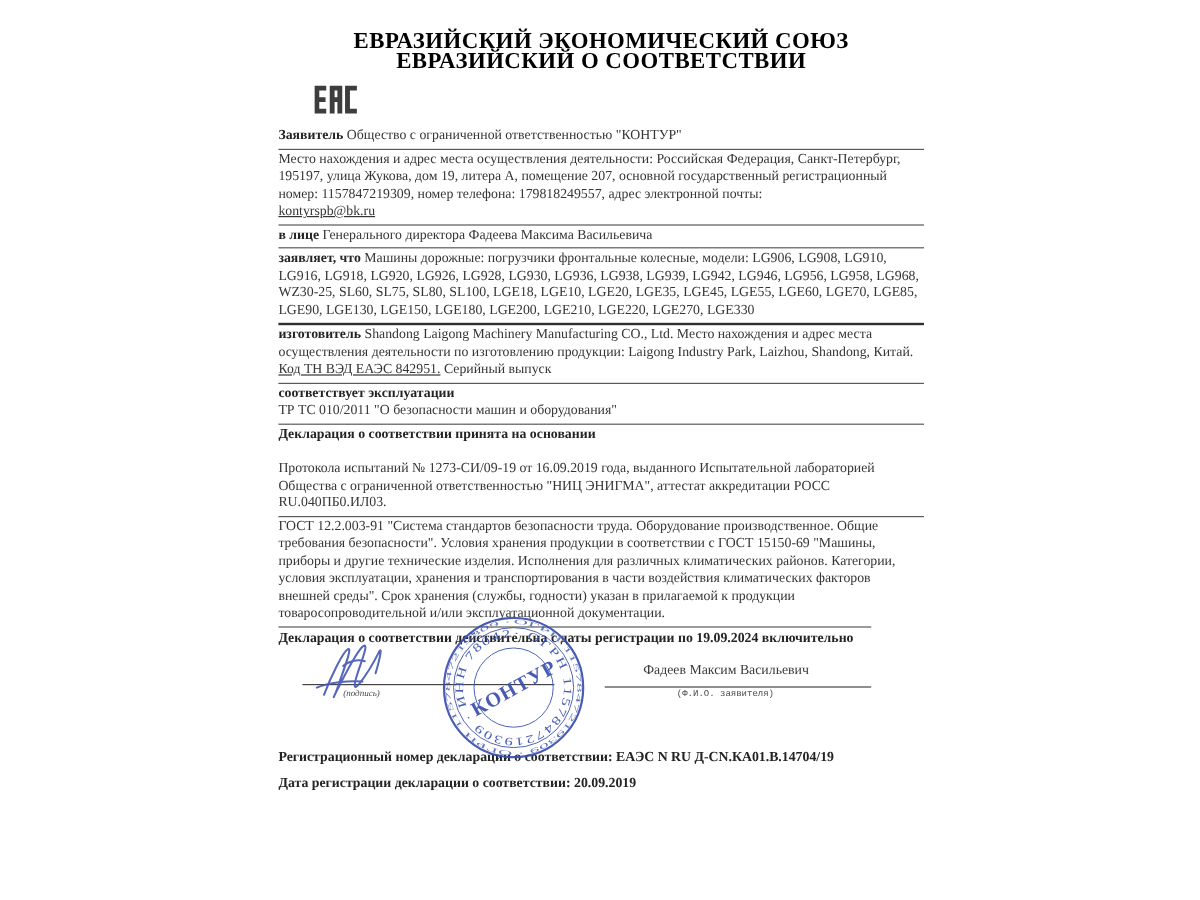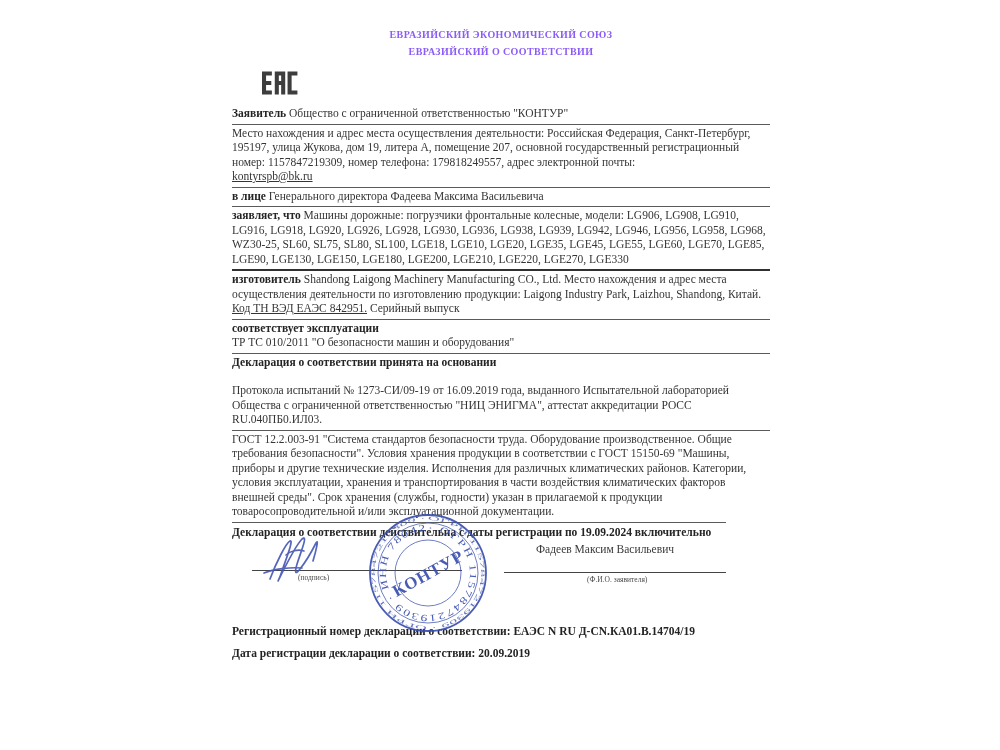"ЕВРАЗИЙСКИЙ ЭКОНОМИЧЕСКИЙ СОЮЗ" .doc-title { color: #8b5cf6 -> #000000; font-size: 10px -> 19px }
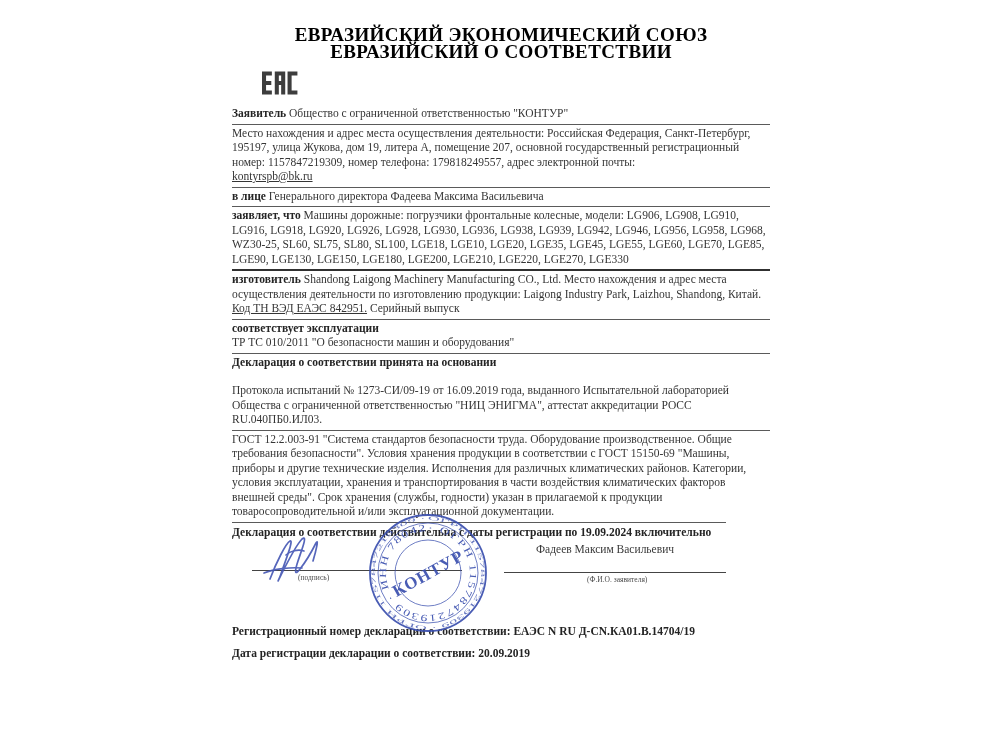"Фадеев Максим Васильевич" .fio-name { top: 3px -> 13px }
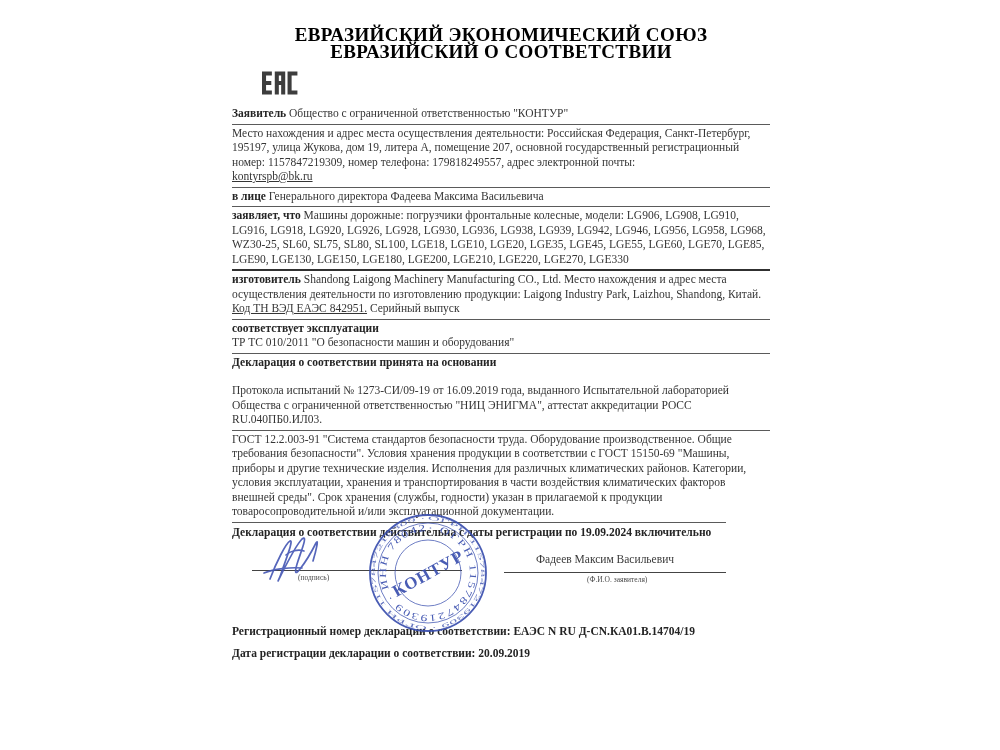"(подпись)" .cap-sign { font-style: none -> italic; left: 66px -> 54px }
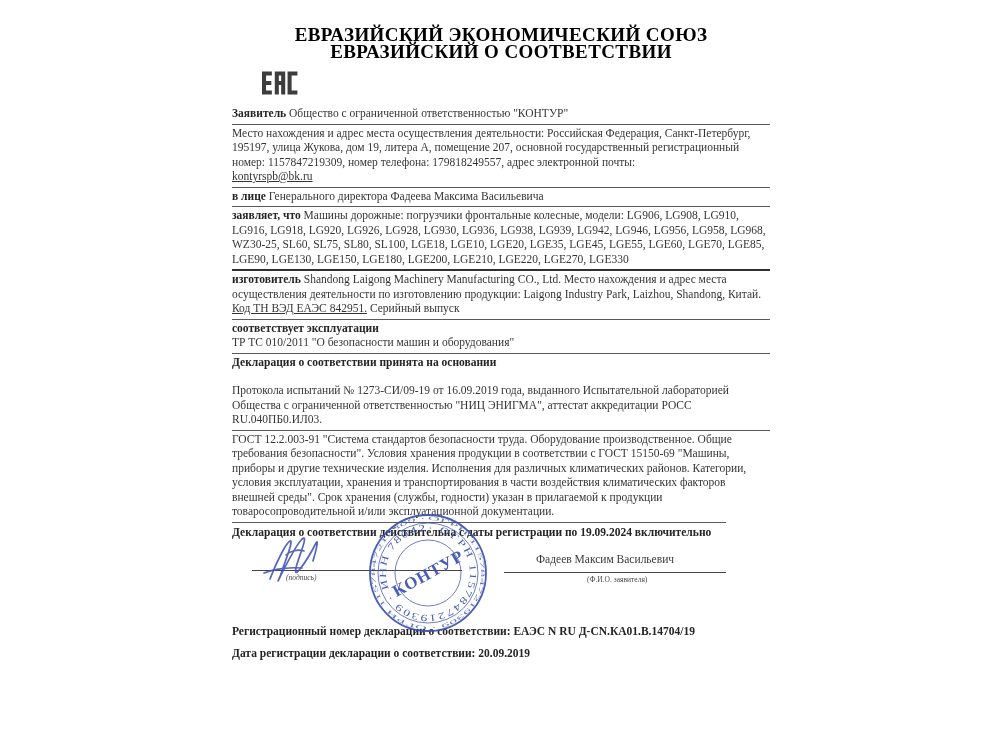"(Ф.И.О. заявителя)" .cap-fio { font-family: none -> Liberation Mono, monospace; left: 355px -> 332px }
